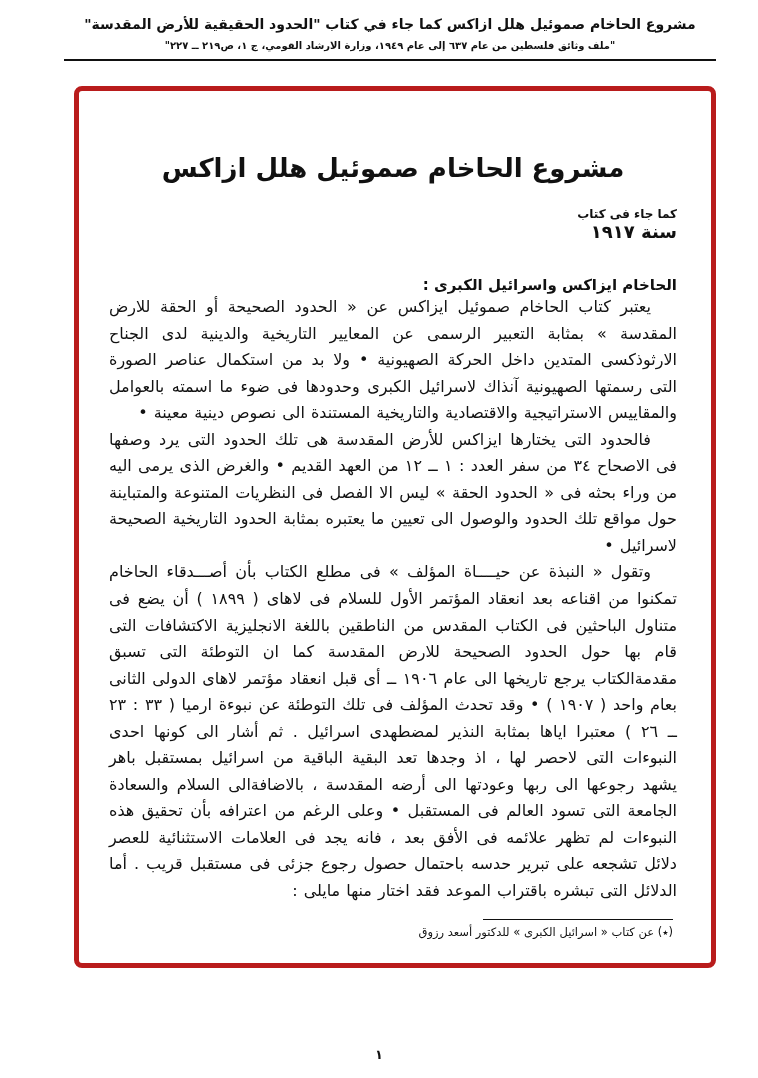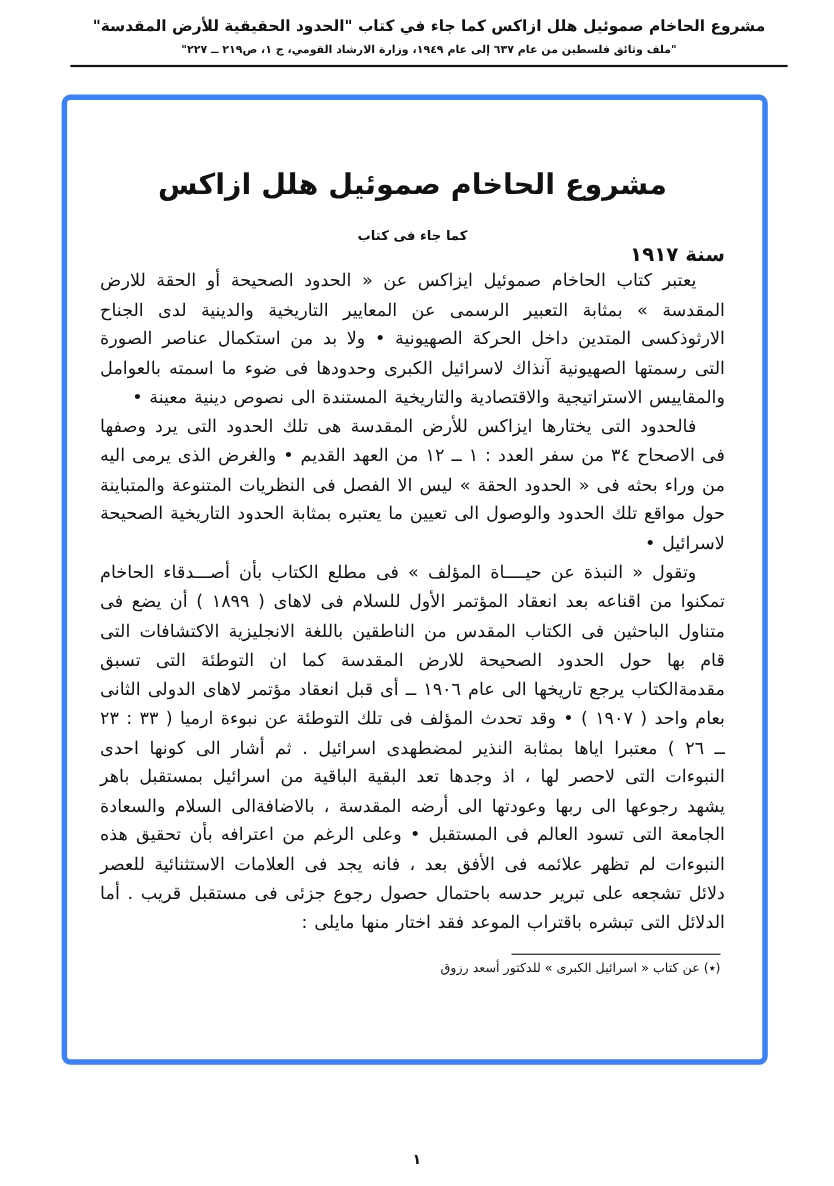"مشروع الحاخام صموئيل هلل ازاكس" .green-box { border: 5px solid #3b82f6 -> 5px solid #b91c1c; left: 56px -> 74px }
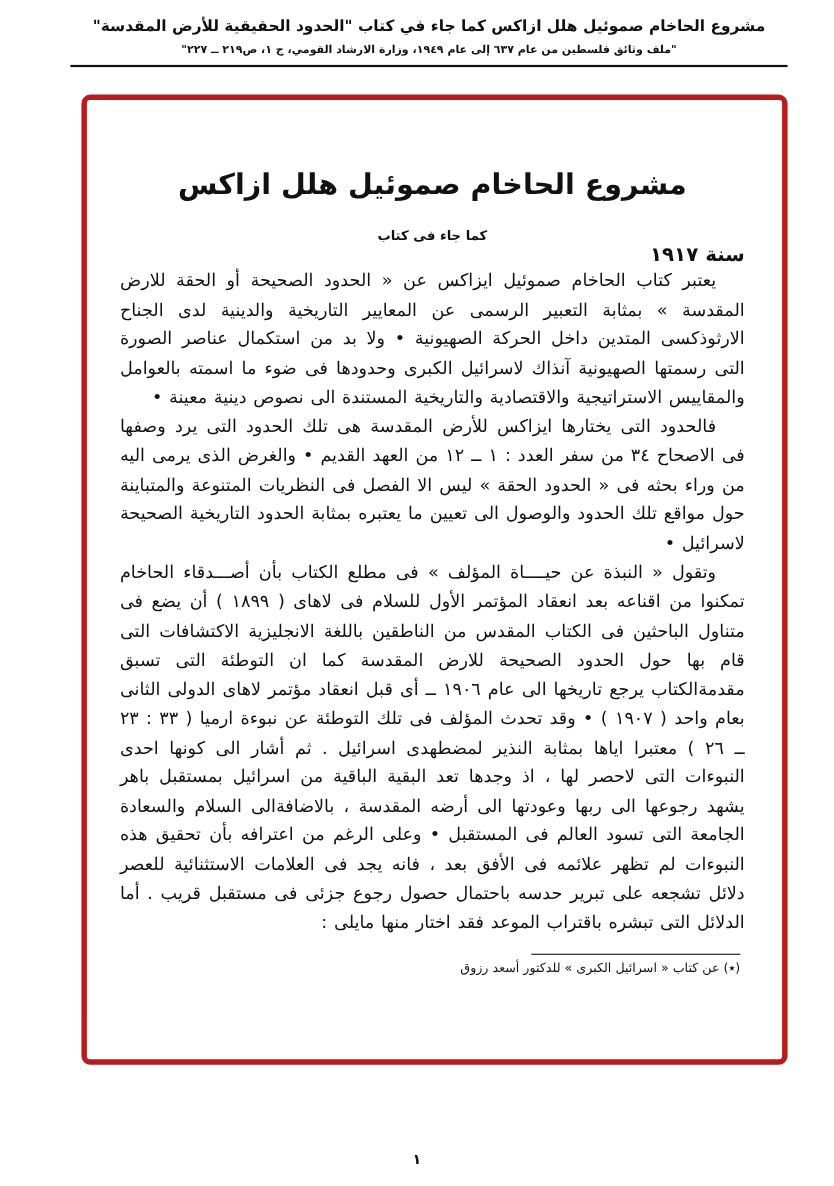"كما جاء فى كتاب" .doc-sub1 { text-align: center -> right }
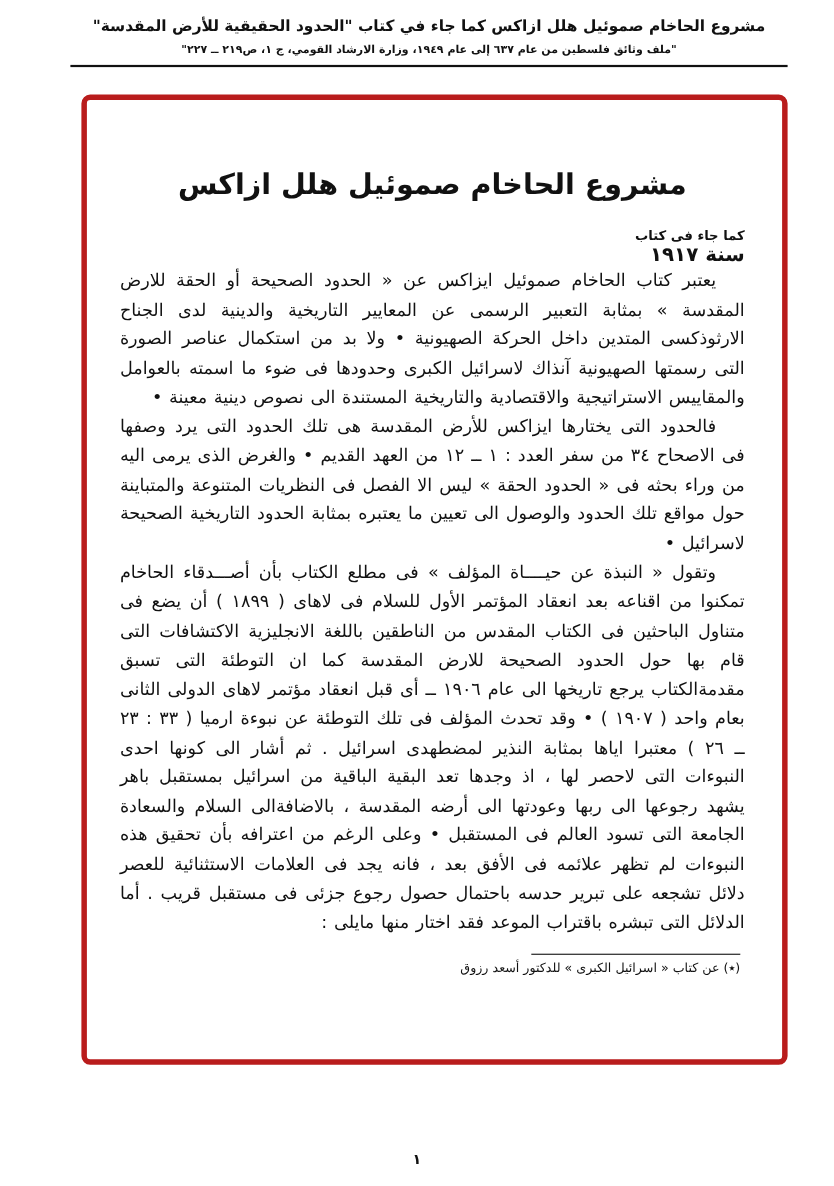"الحاخام ايزاكس واسرائيل الكبرى :" div.section-heading { html: none -> <div>الحاخام ايزاكس واسرائيل الكبرى :</div> }
